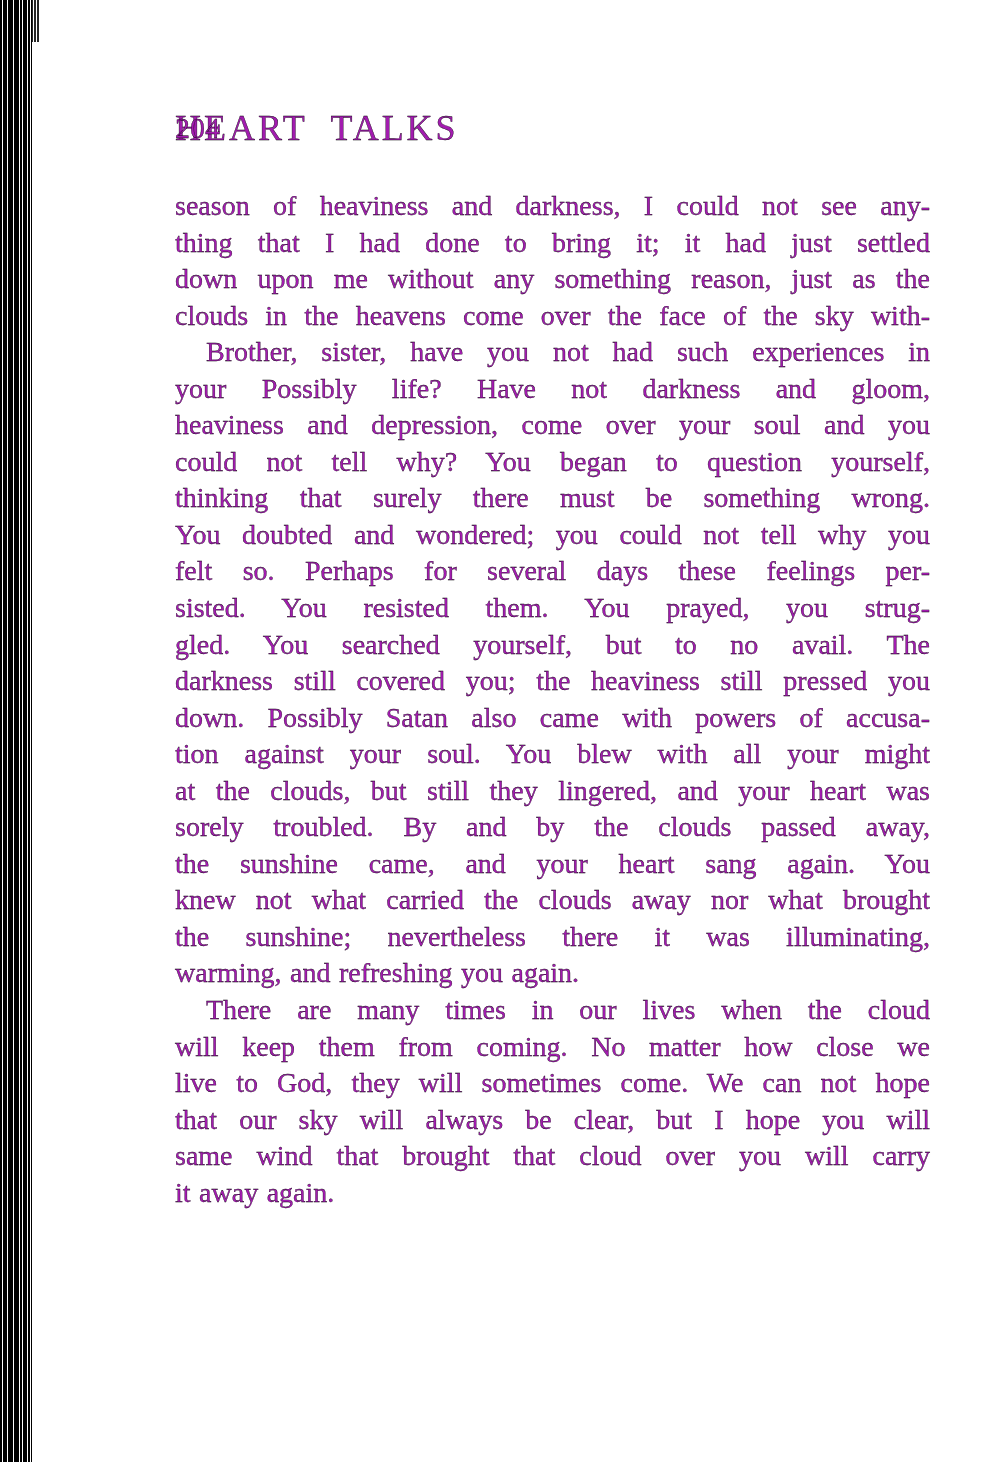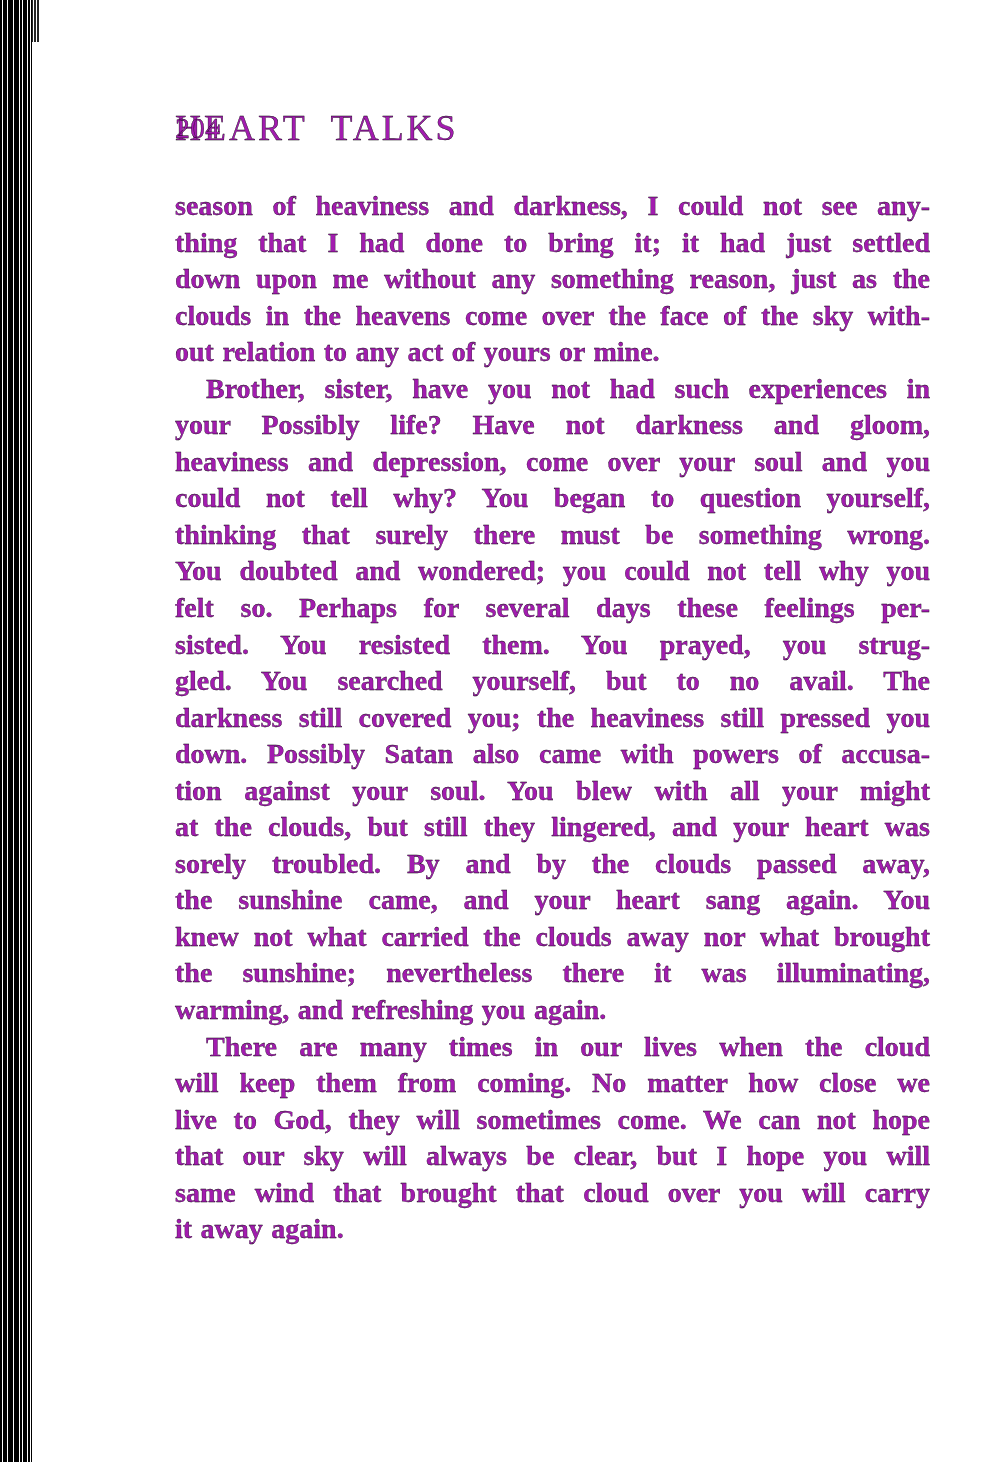"season of heaviness and darkness," .para { font-weight: bold -> none }
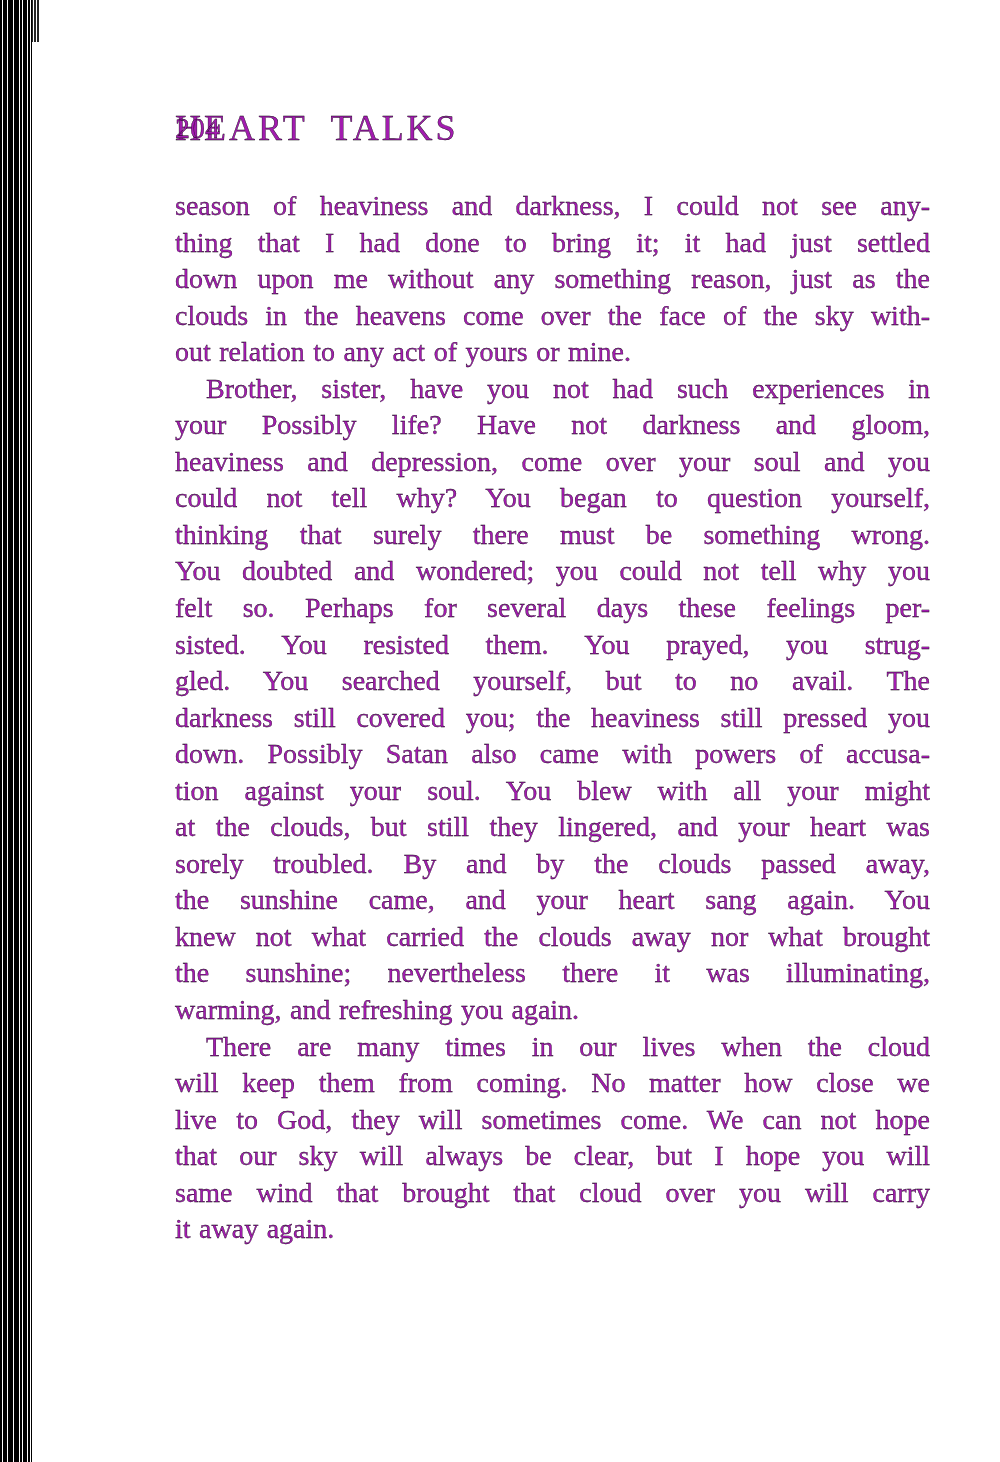"out relation to any act" span.line { html: <span>out relation to any act of yours or mine.</span> -> none }
